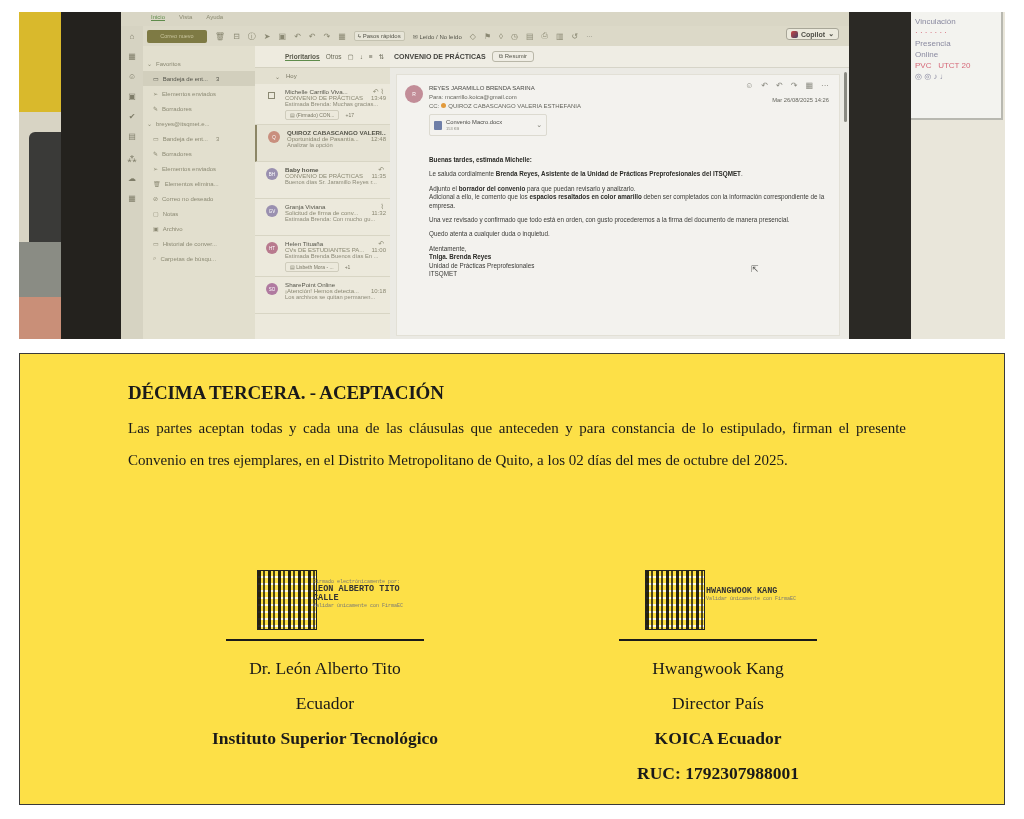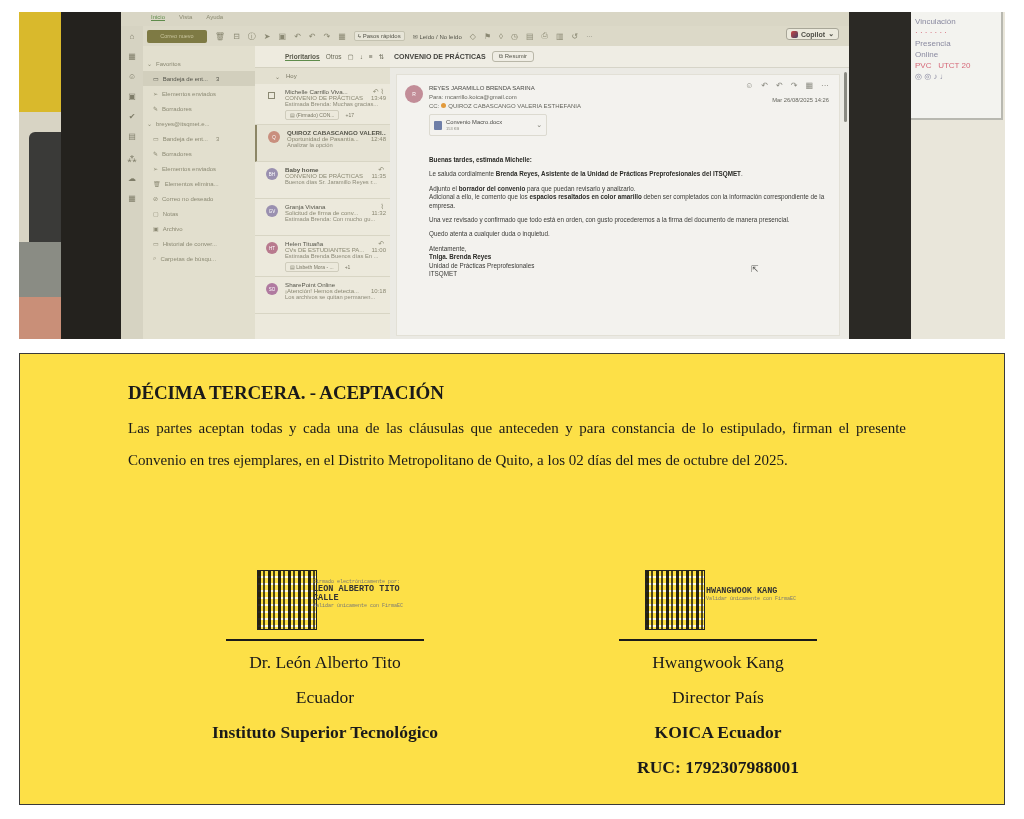"Dr. León Alberto Tito" .sig .lines { margin-top: 5px -> 11px }
